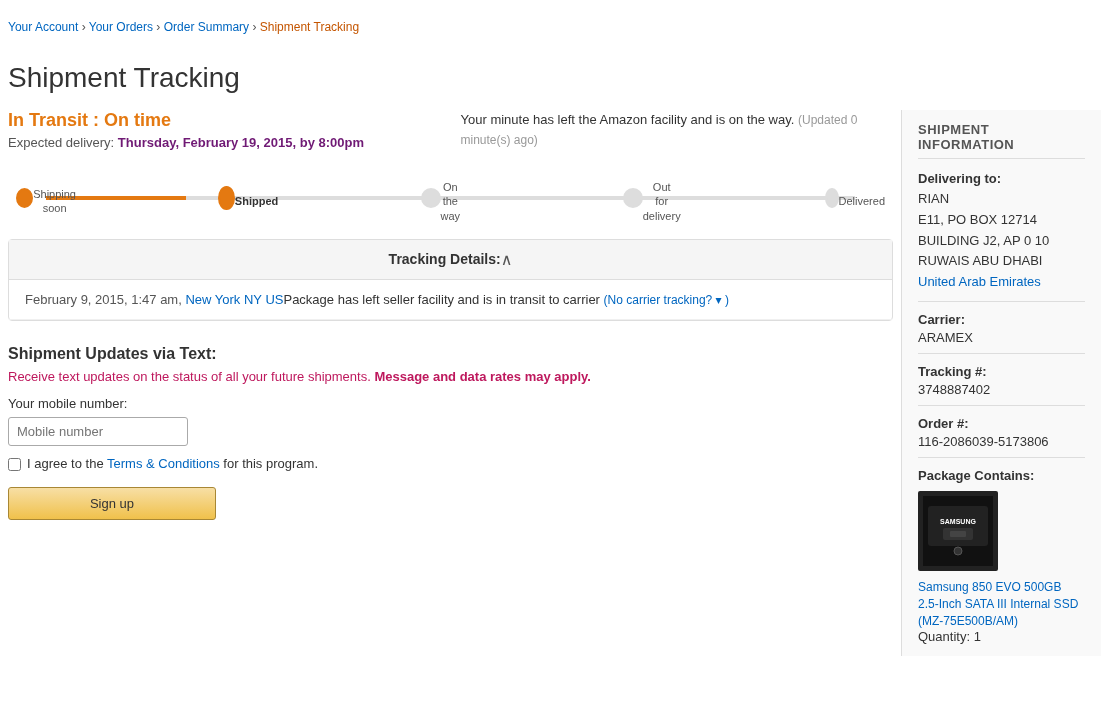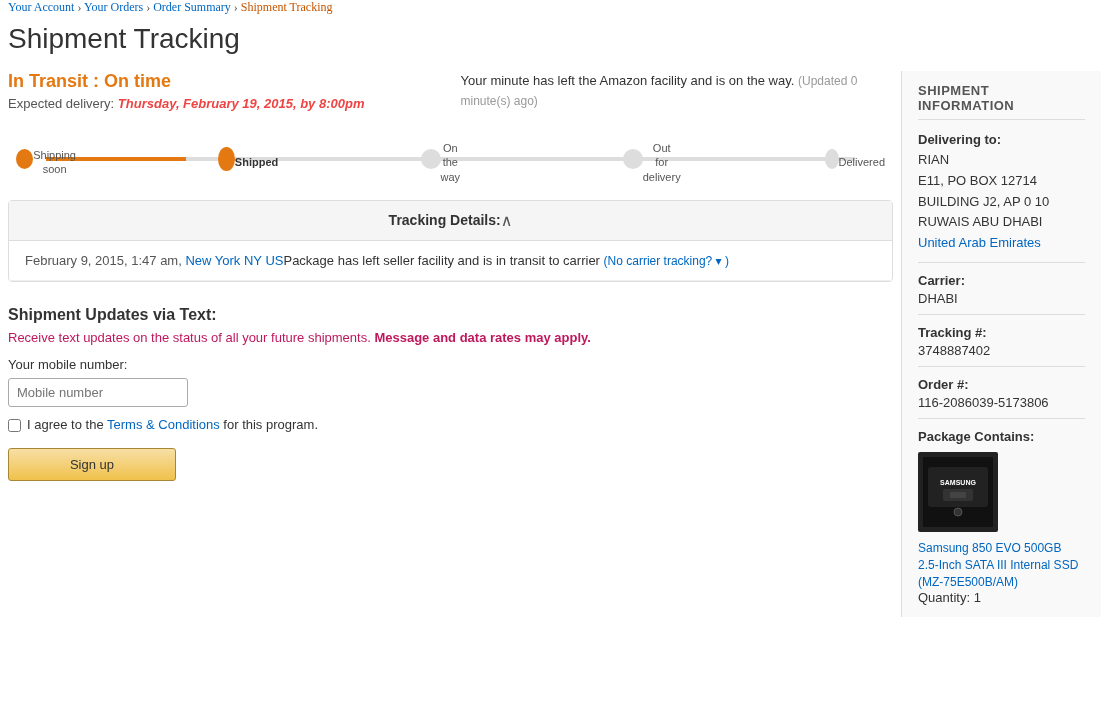"Your Account › Your Orders" .breadcrumb { font-family: Liberation Serif, serif -> none; padding: 0 8px -> 20px 8px }
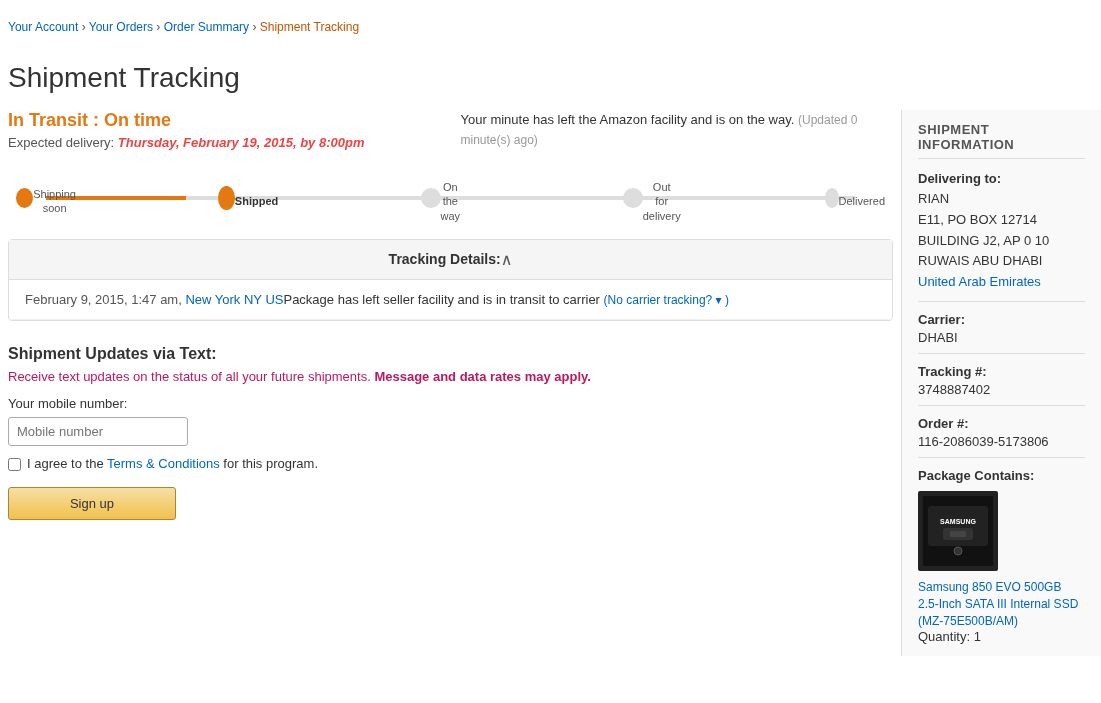"Thursday, February 19, 2015, by" .delivery-date { color: #ef4444 -> #701a75; font-style: italic -> none }
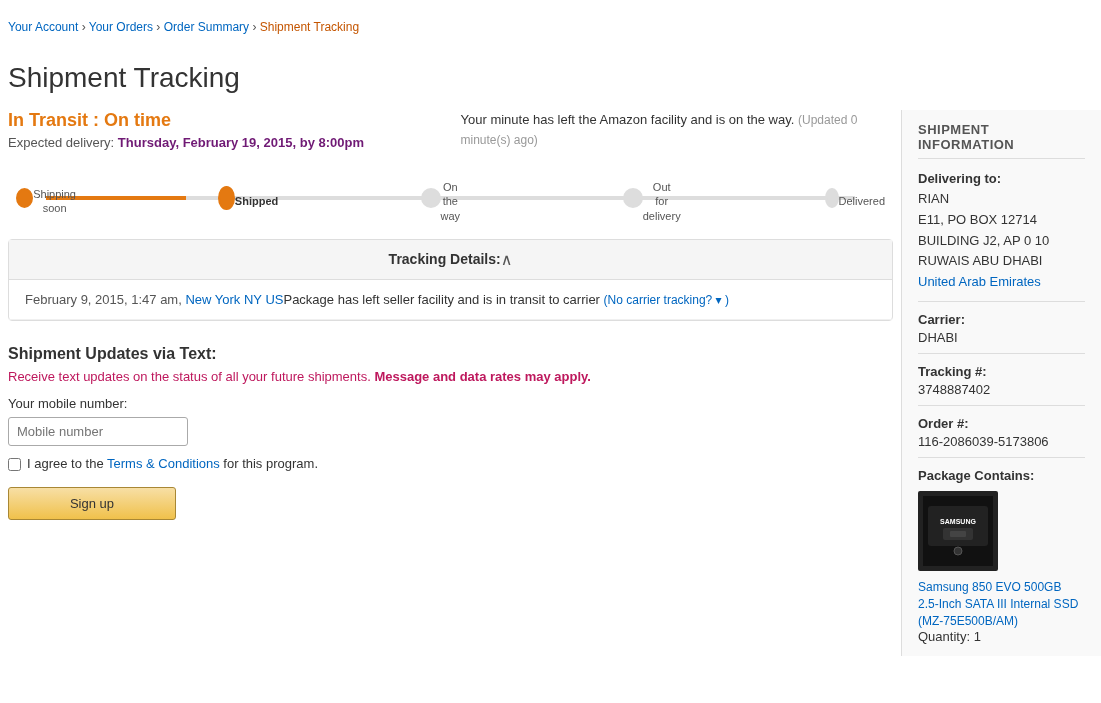"DHABI" div.sidebar-value { text: DHABI -> ARAMEX }
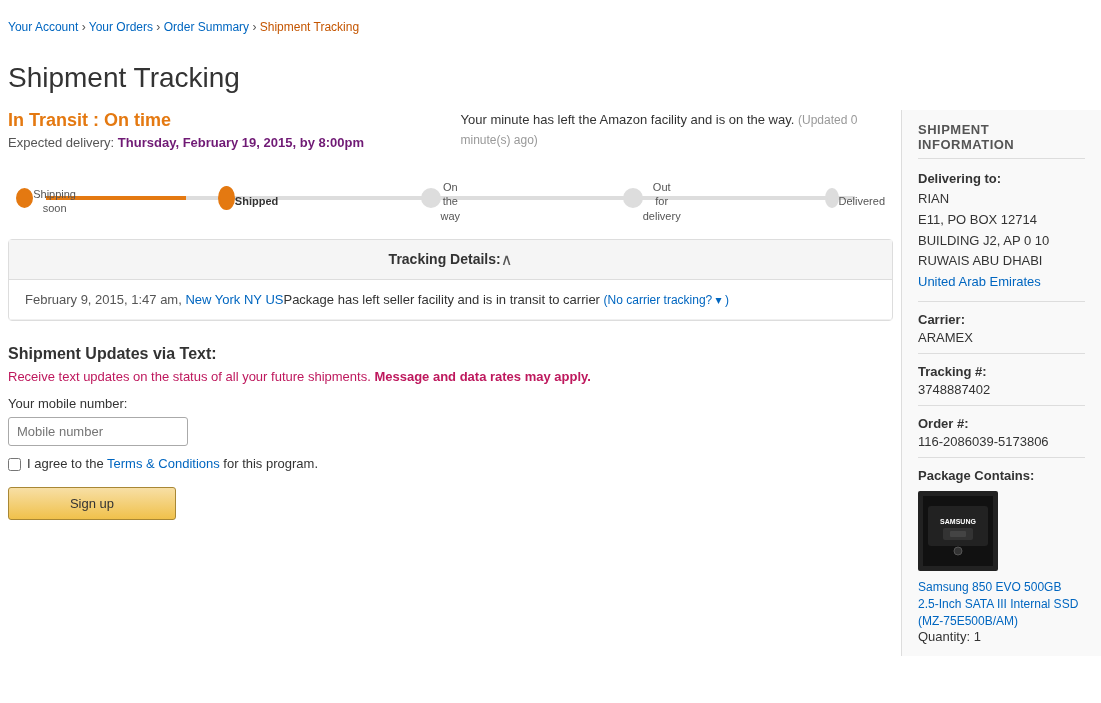"Sign up" .signup-btn { width: 168px -> 208px }
